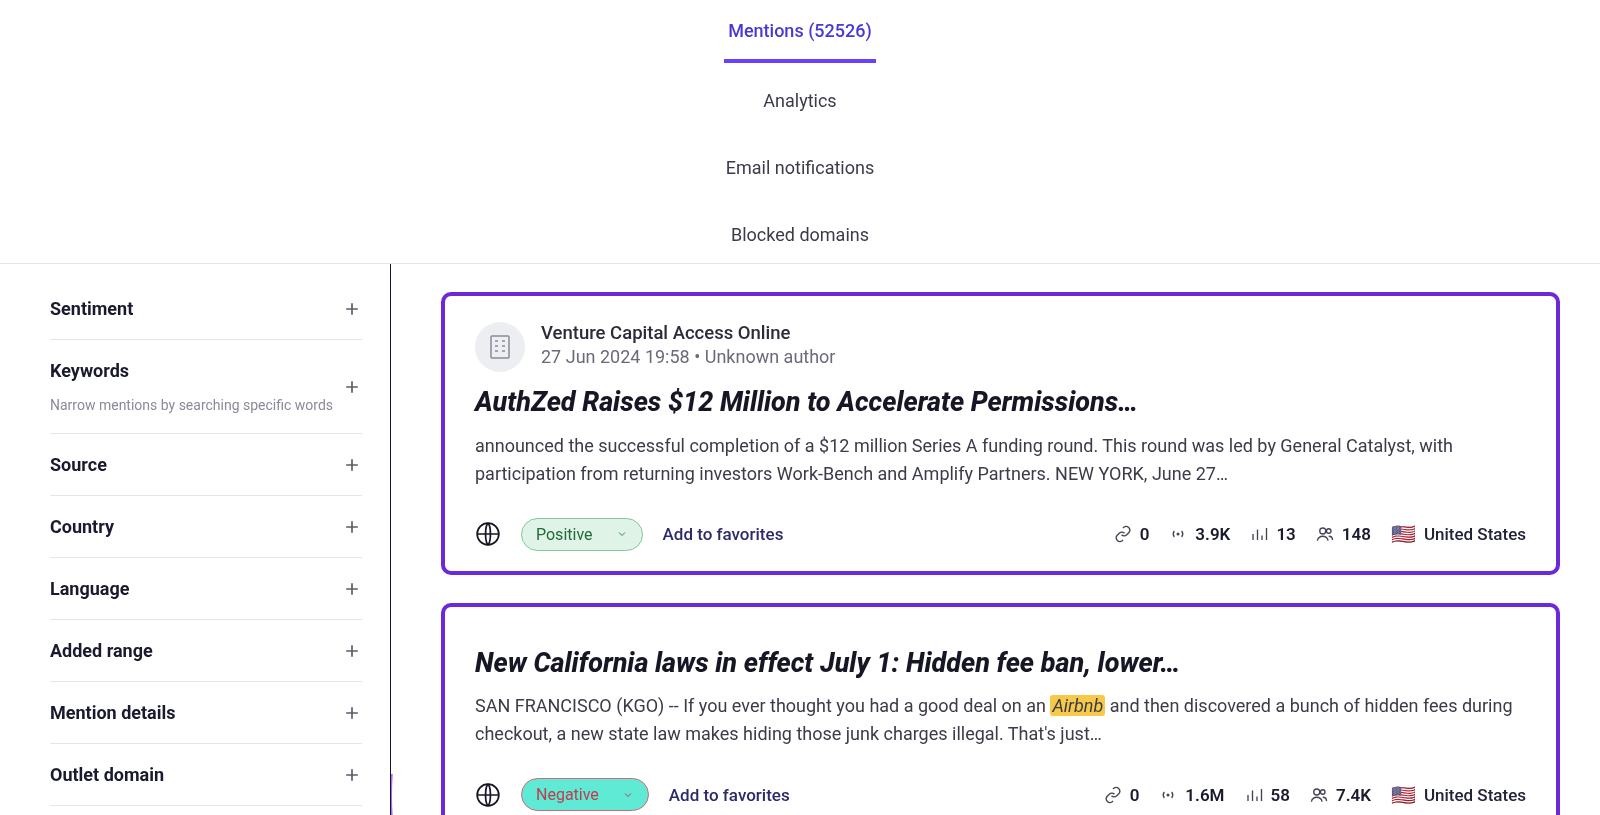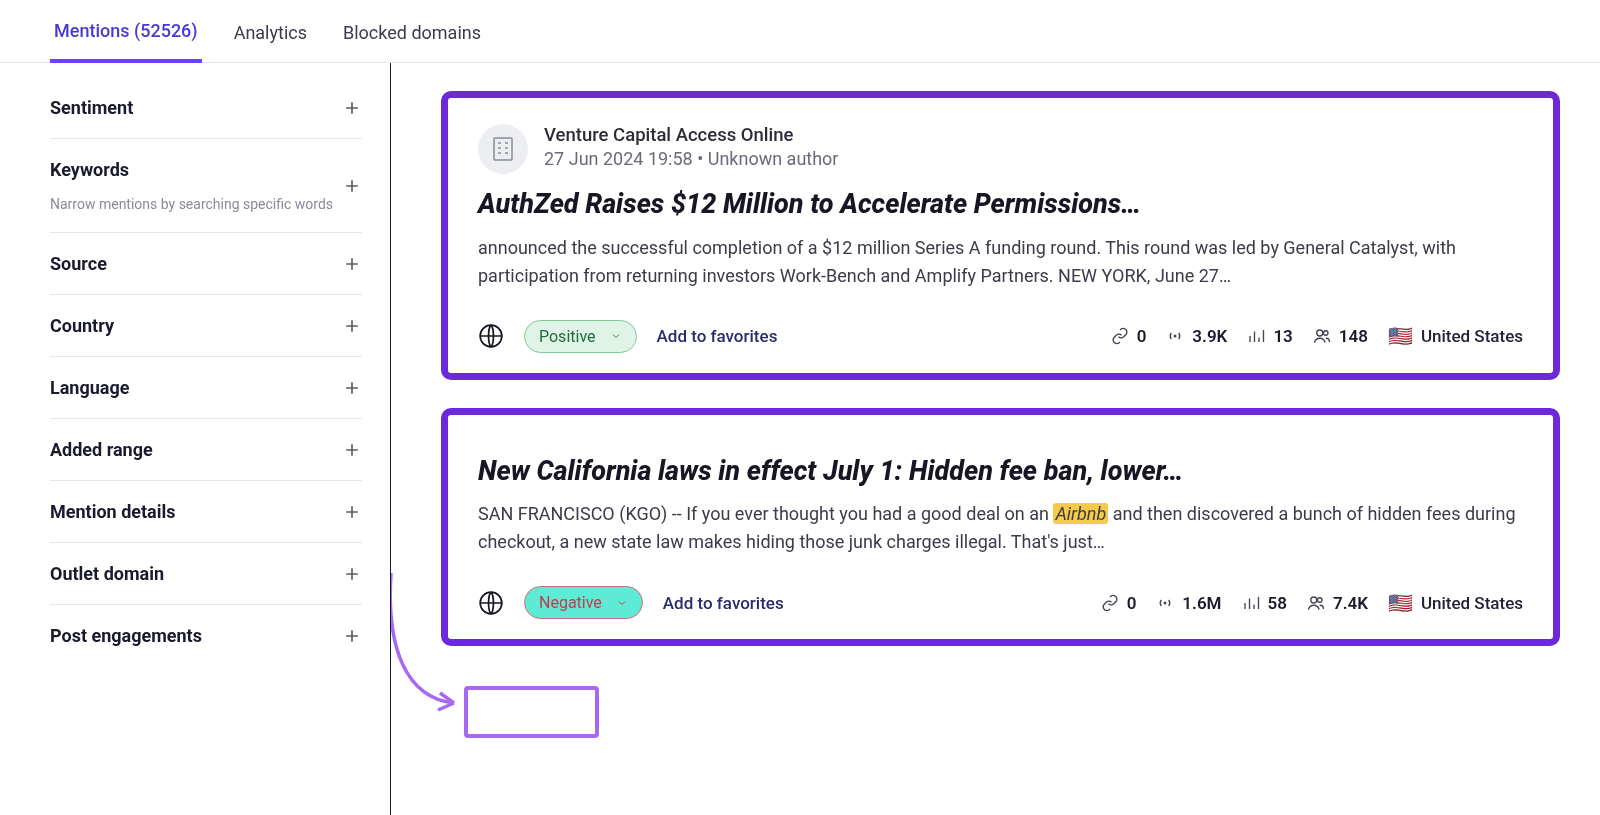"Mentions (52526)" .tabs { flex-direction: none -> column }
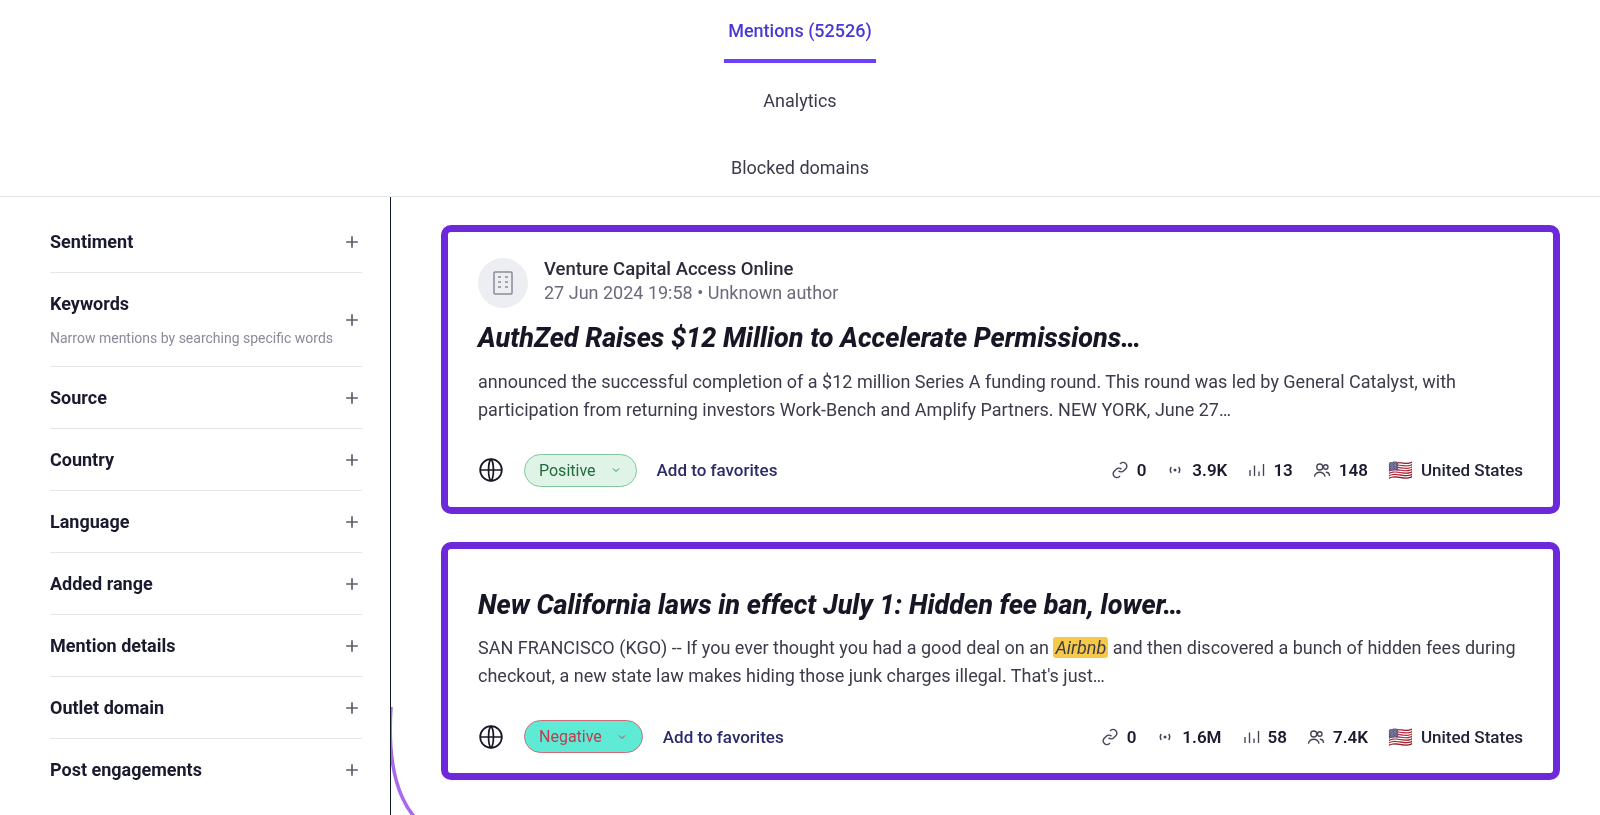"Email notifications" div.tab { html: none -> <div>Email notifications</div> }
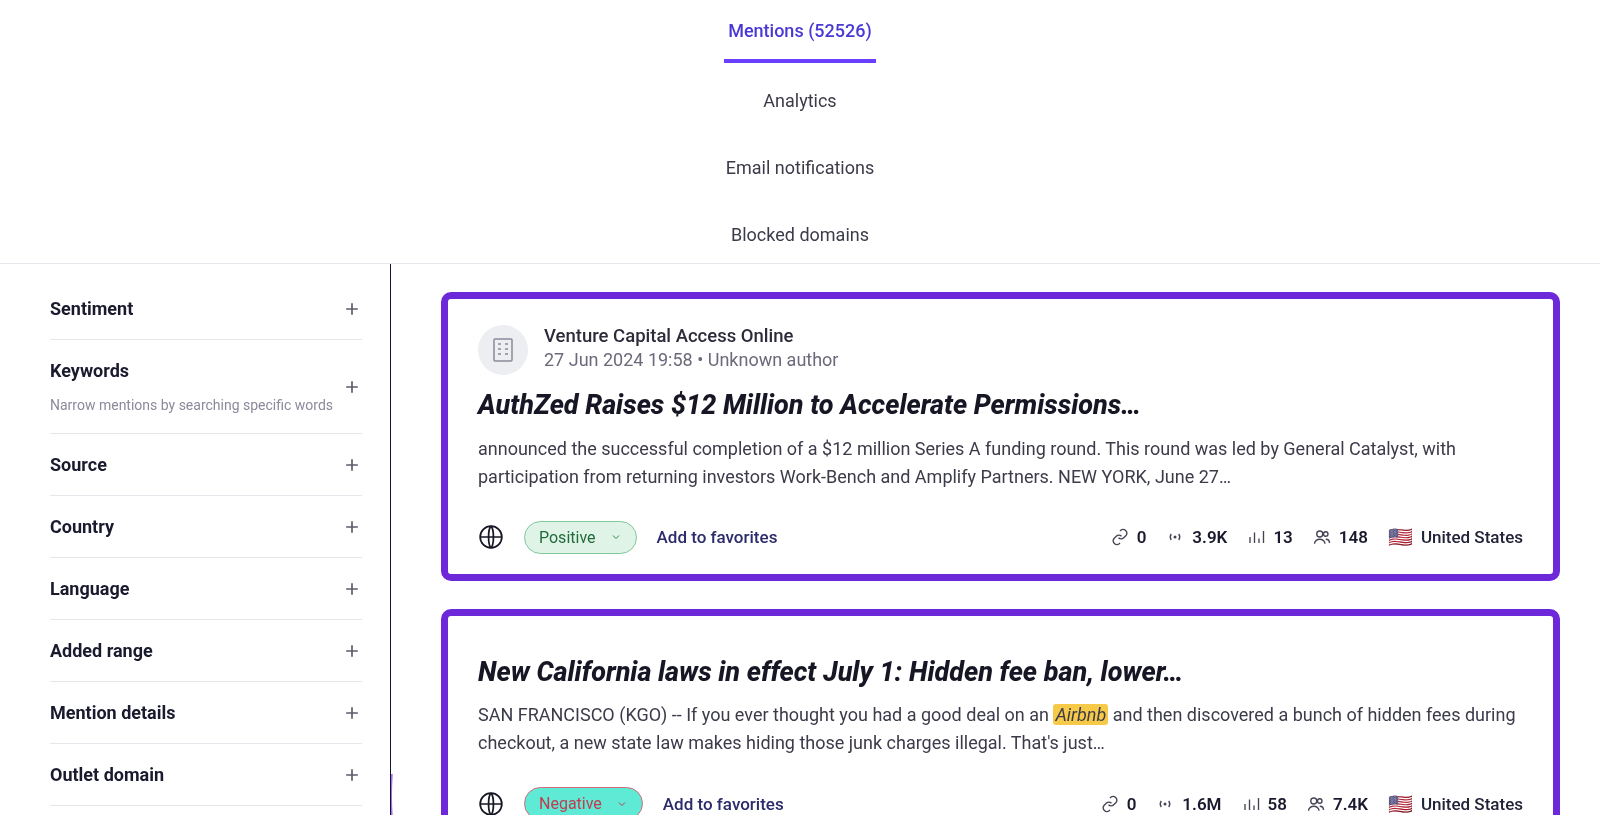"Venture Capital Access Online" .card { border: 7px solid #6d28d9 -> 4px solid #6d28d9 }
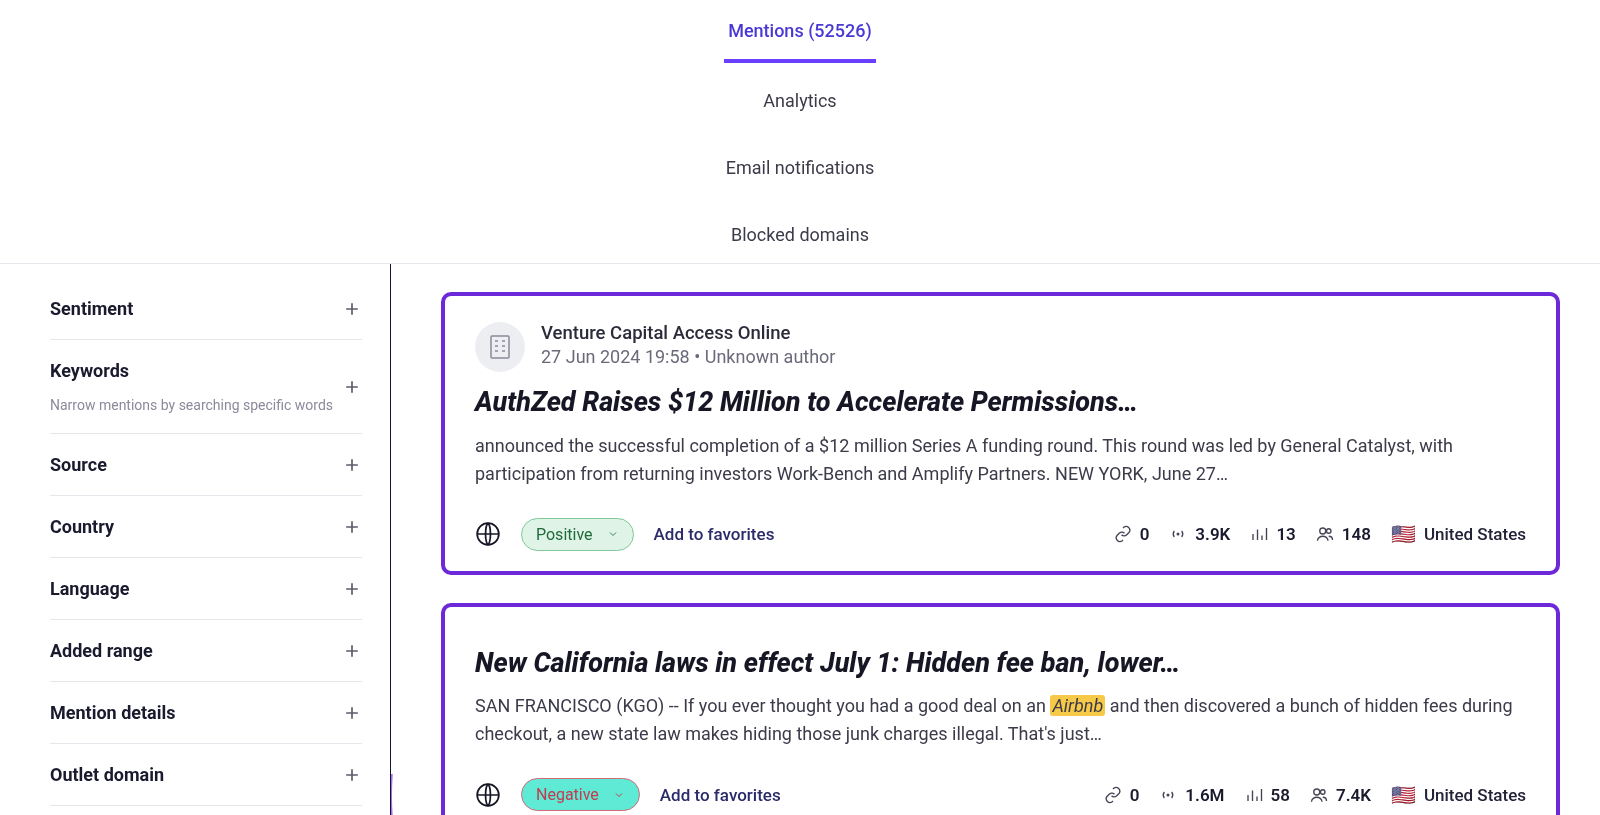"Positive" .sentiment-pill { gap: 14px -> 23px }
